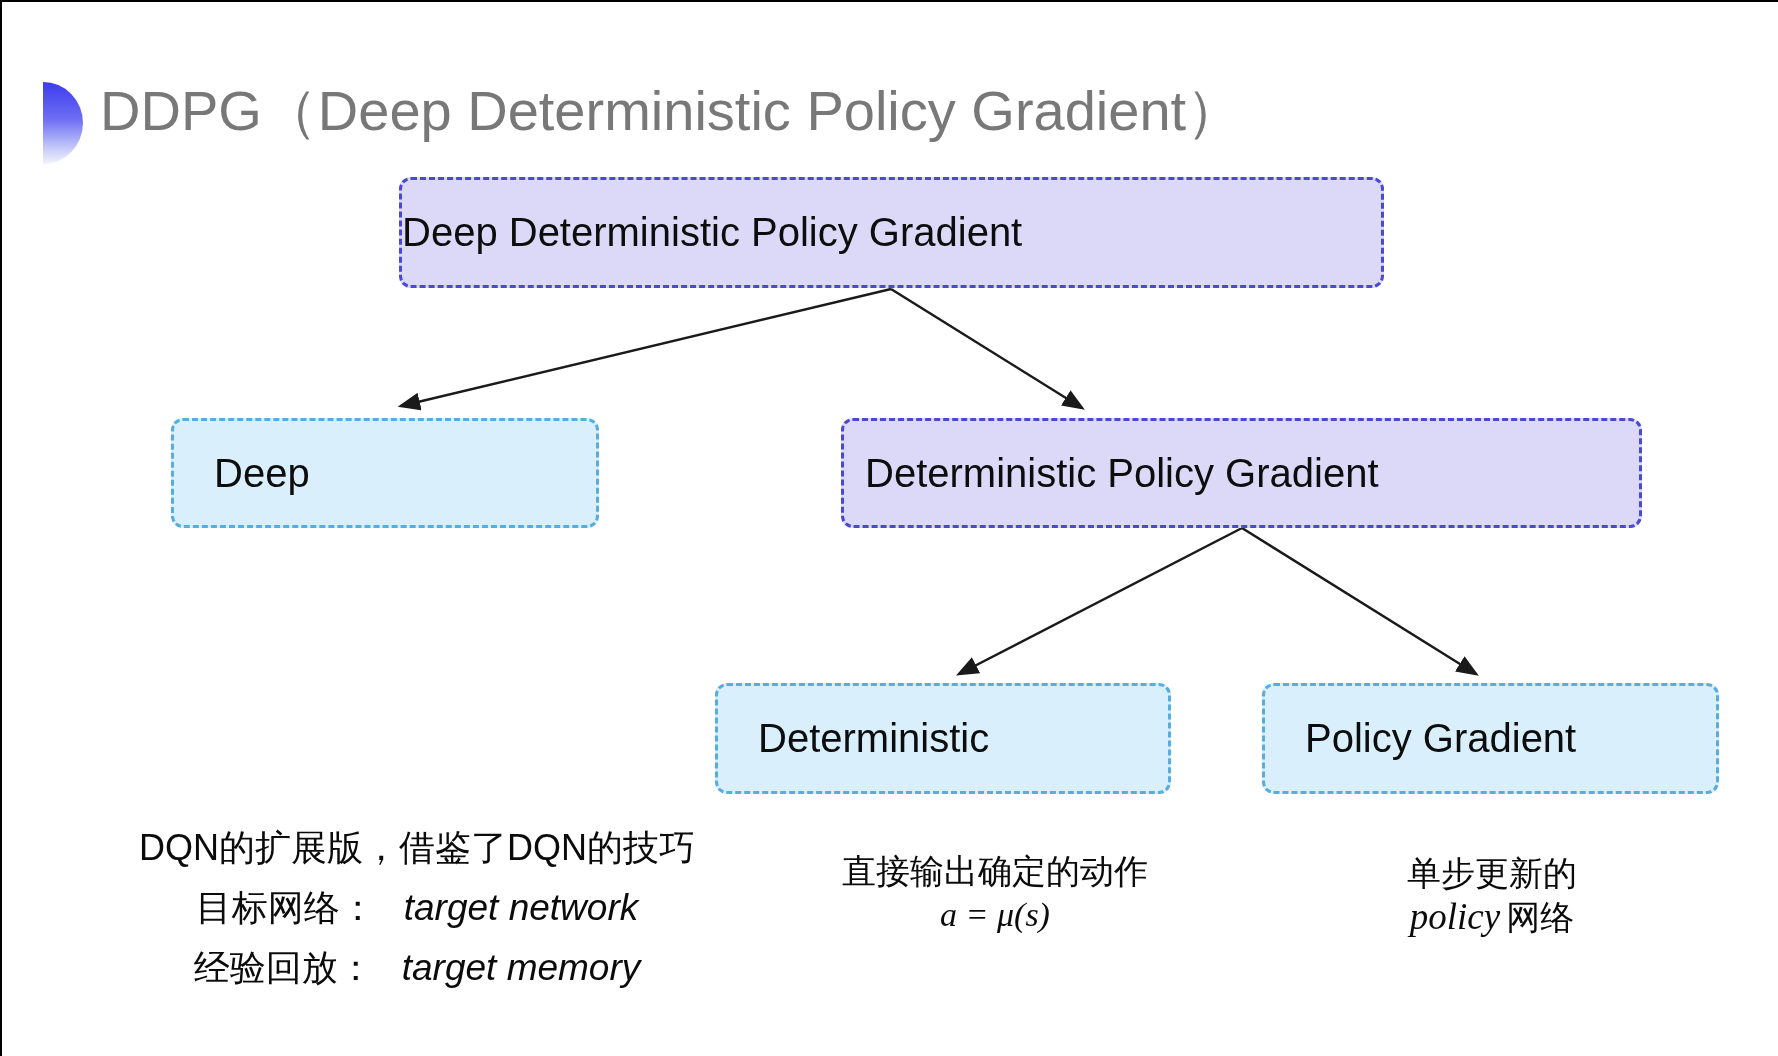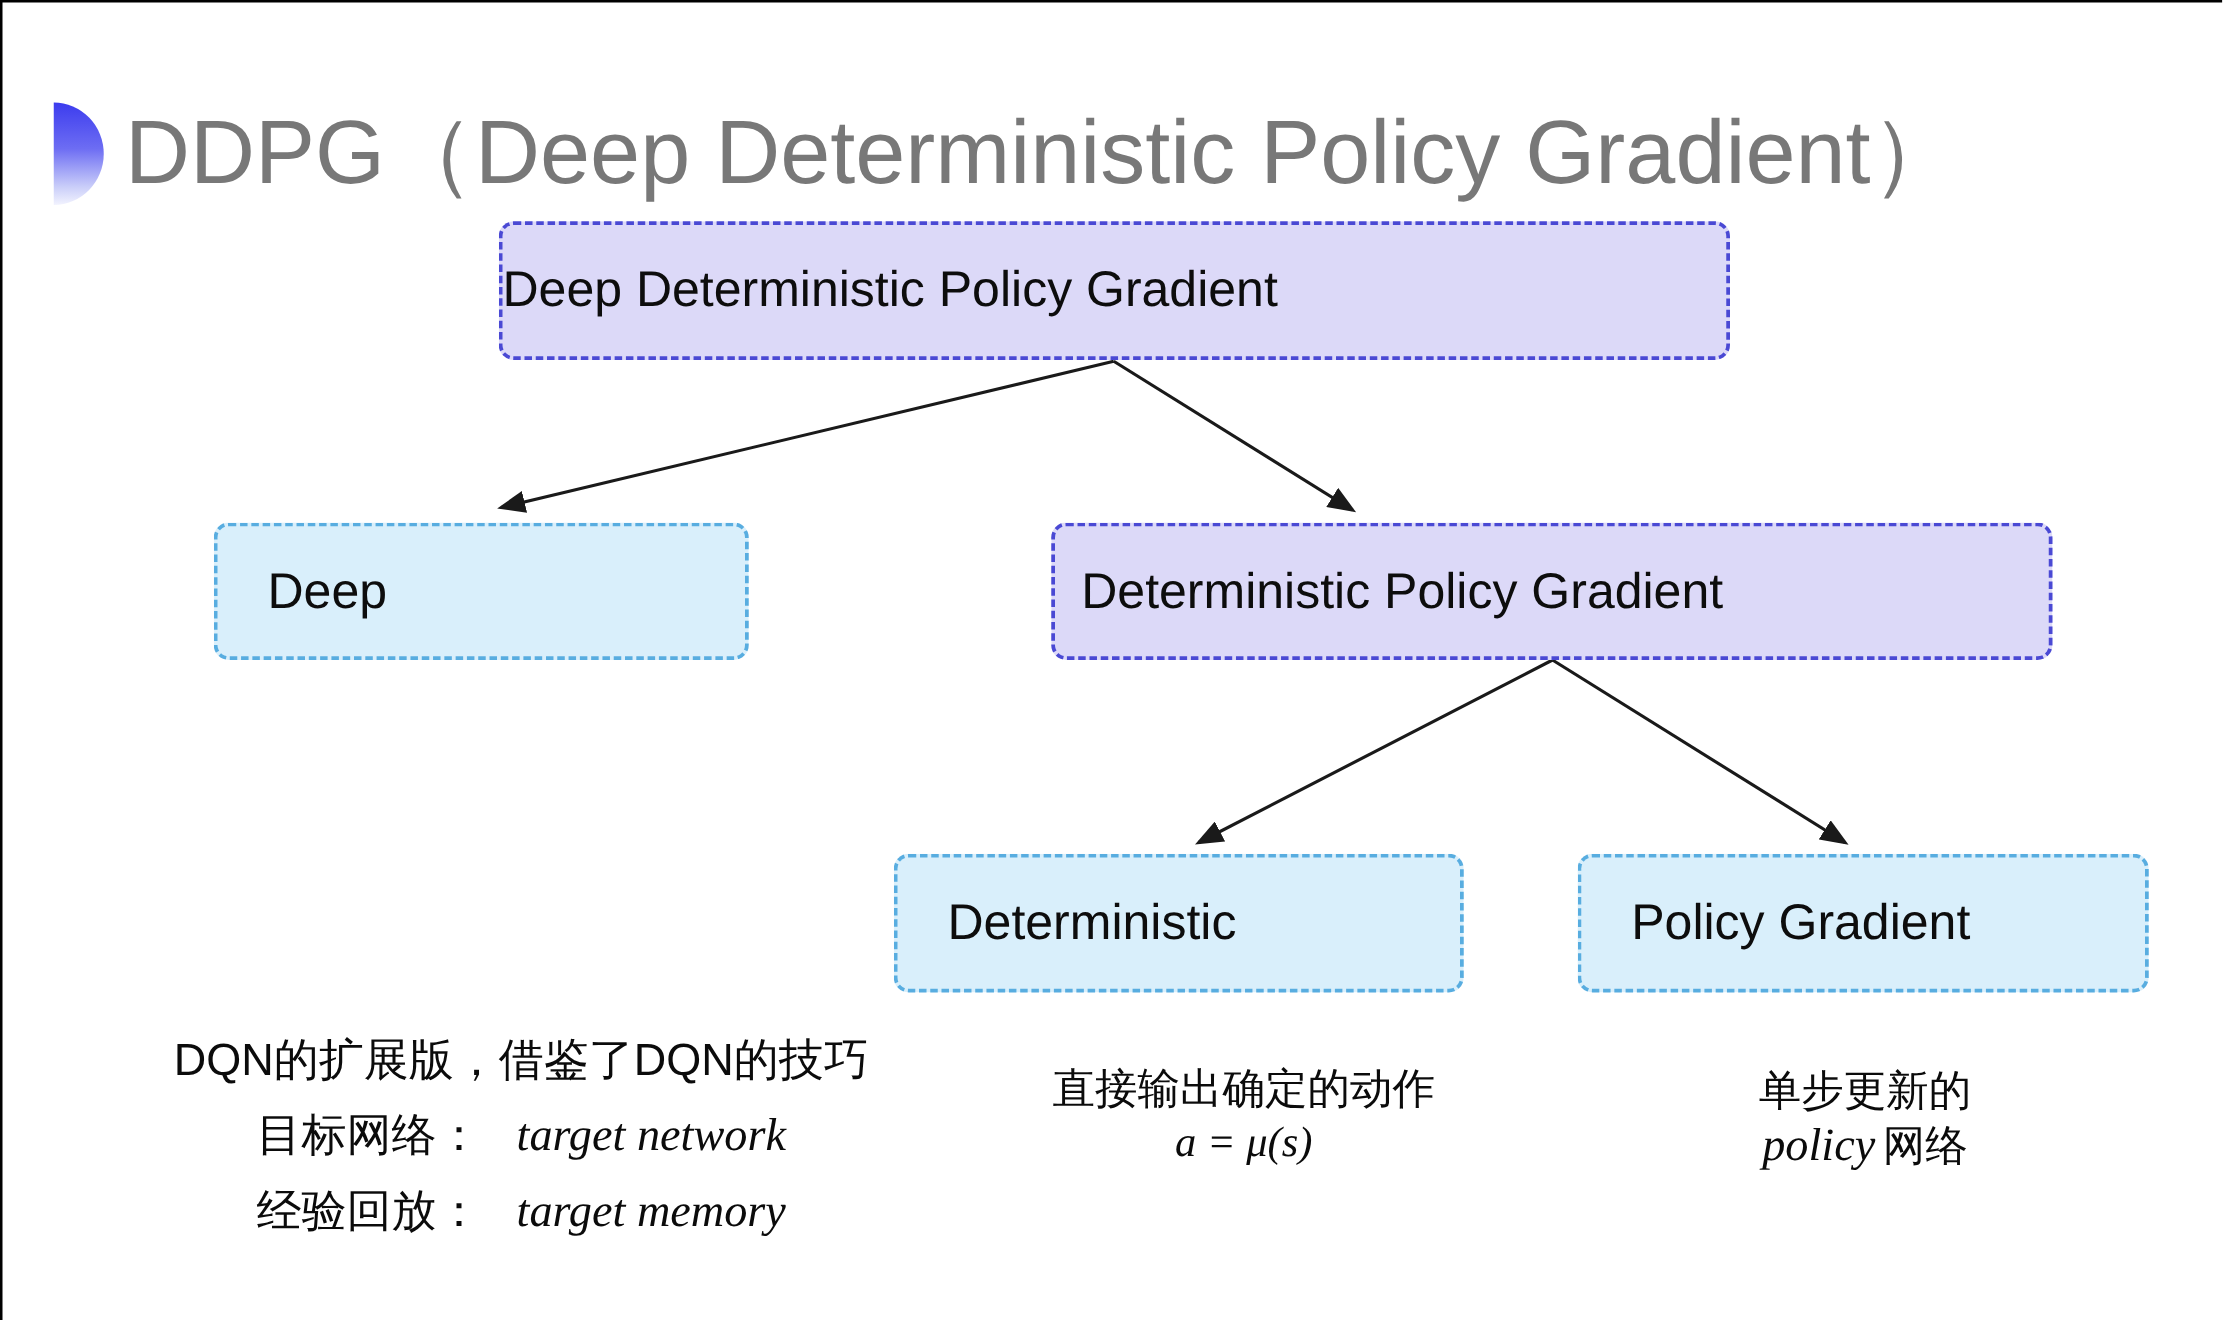"DDPG（Deep Deterministic Policy Gradient）" .page-title { font-size: 72px -> 56px }
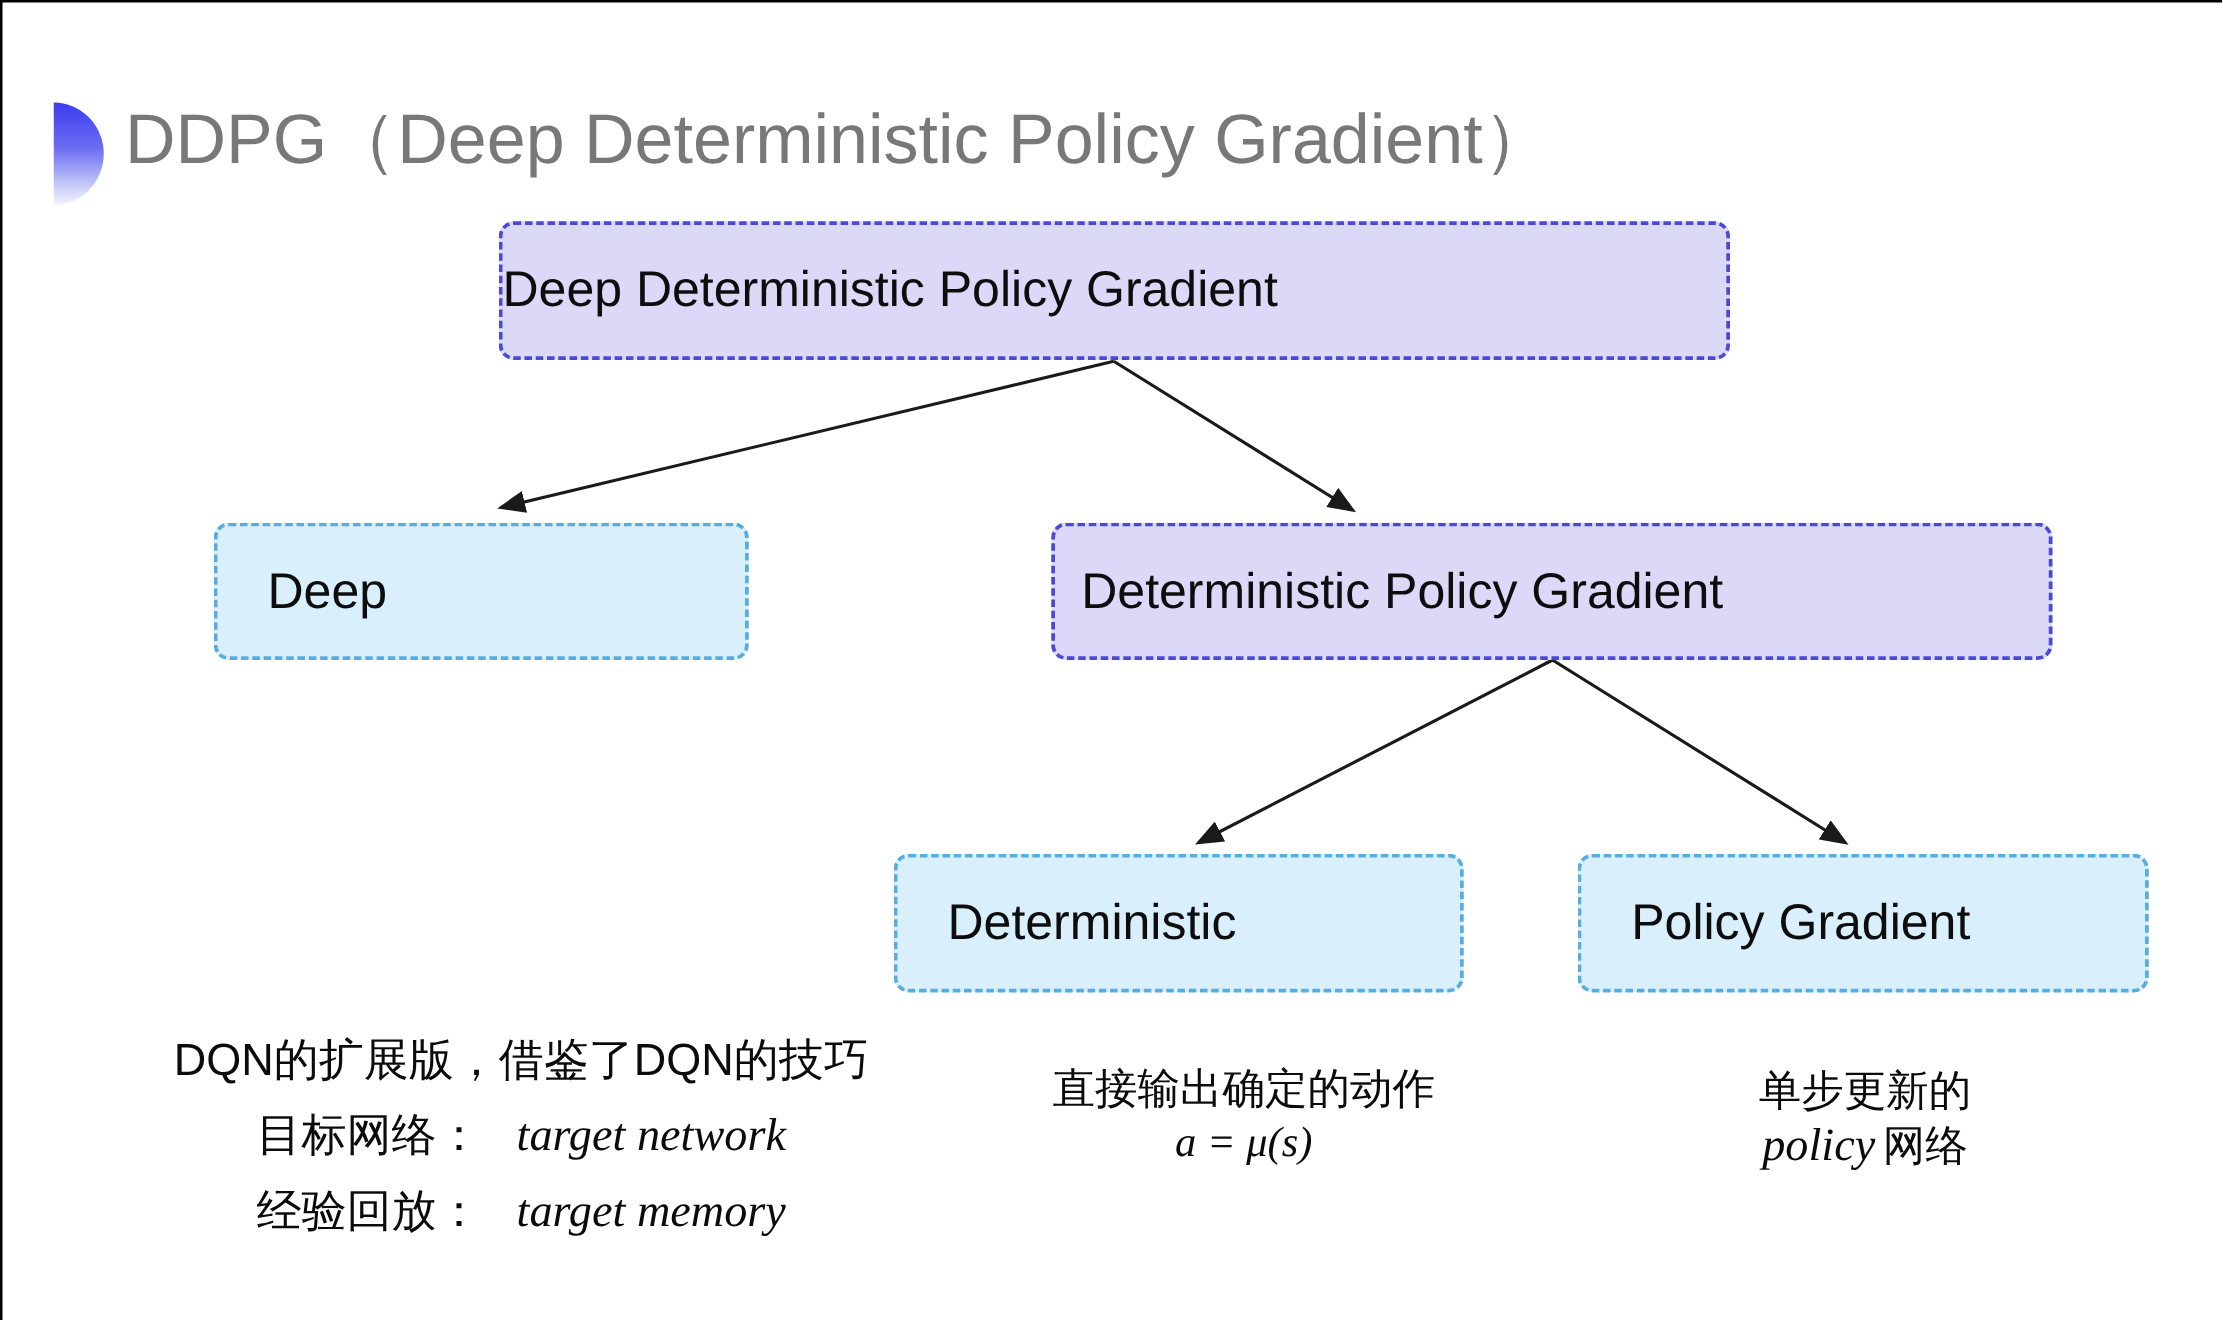"target network" .term { font-family: Liberation Serif, serif -> Liberation Sans, sans-serif }
